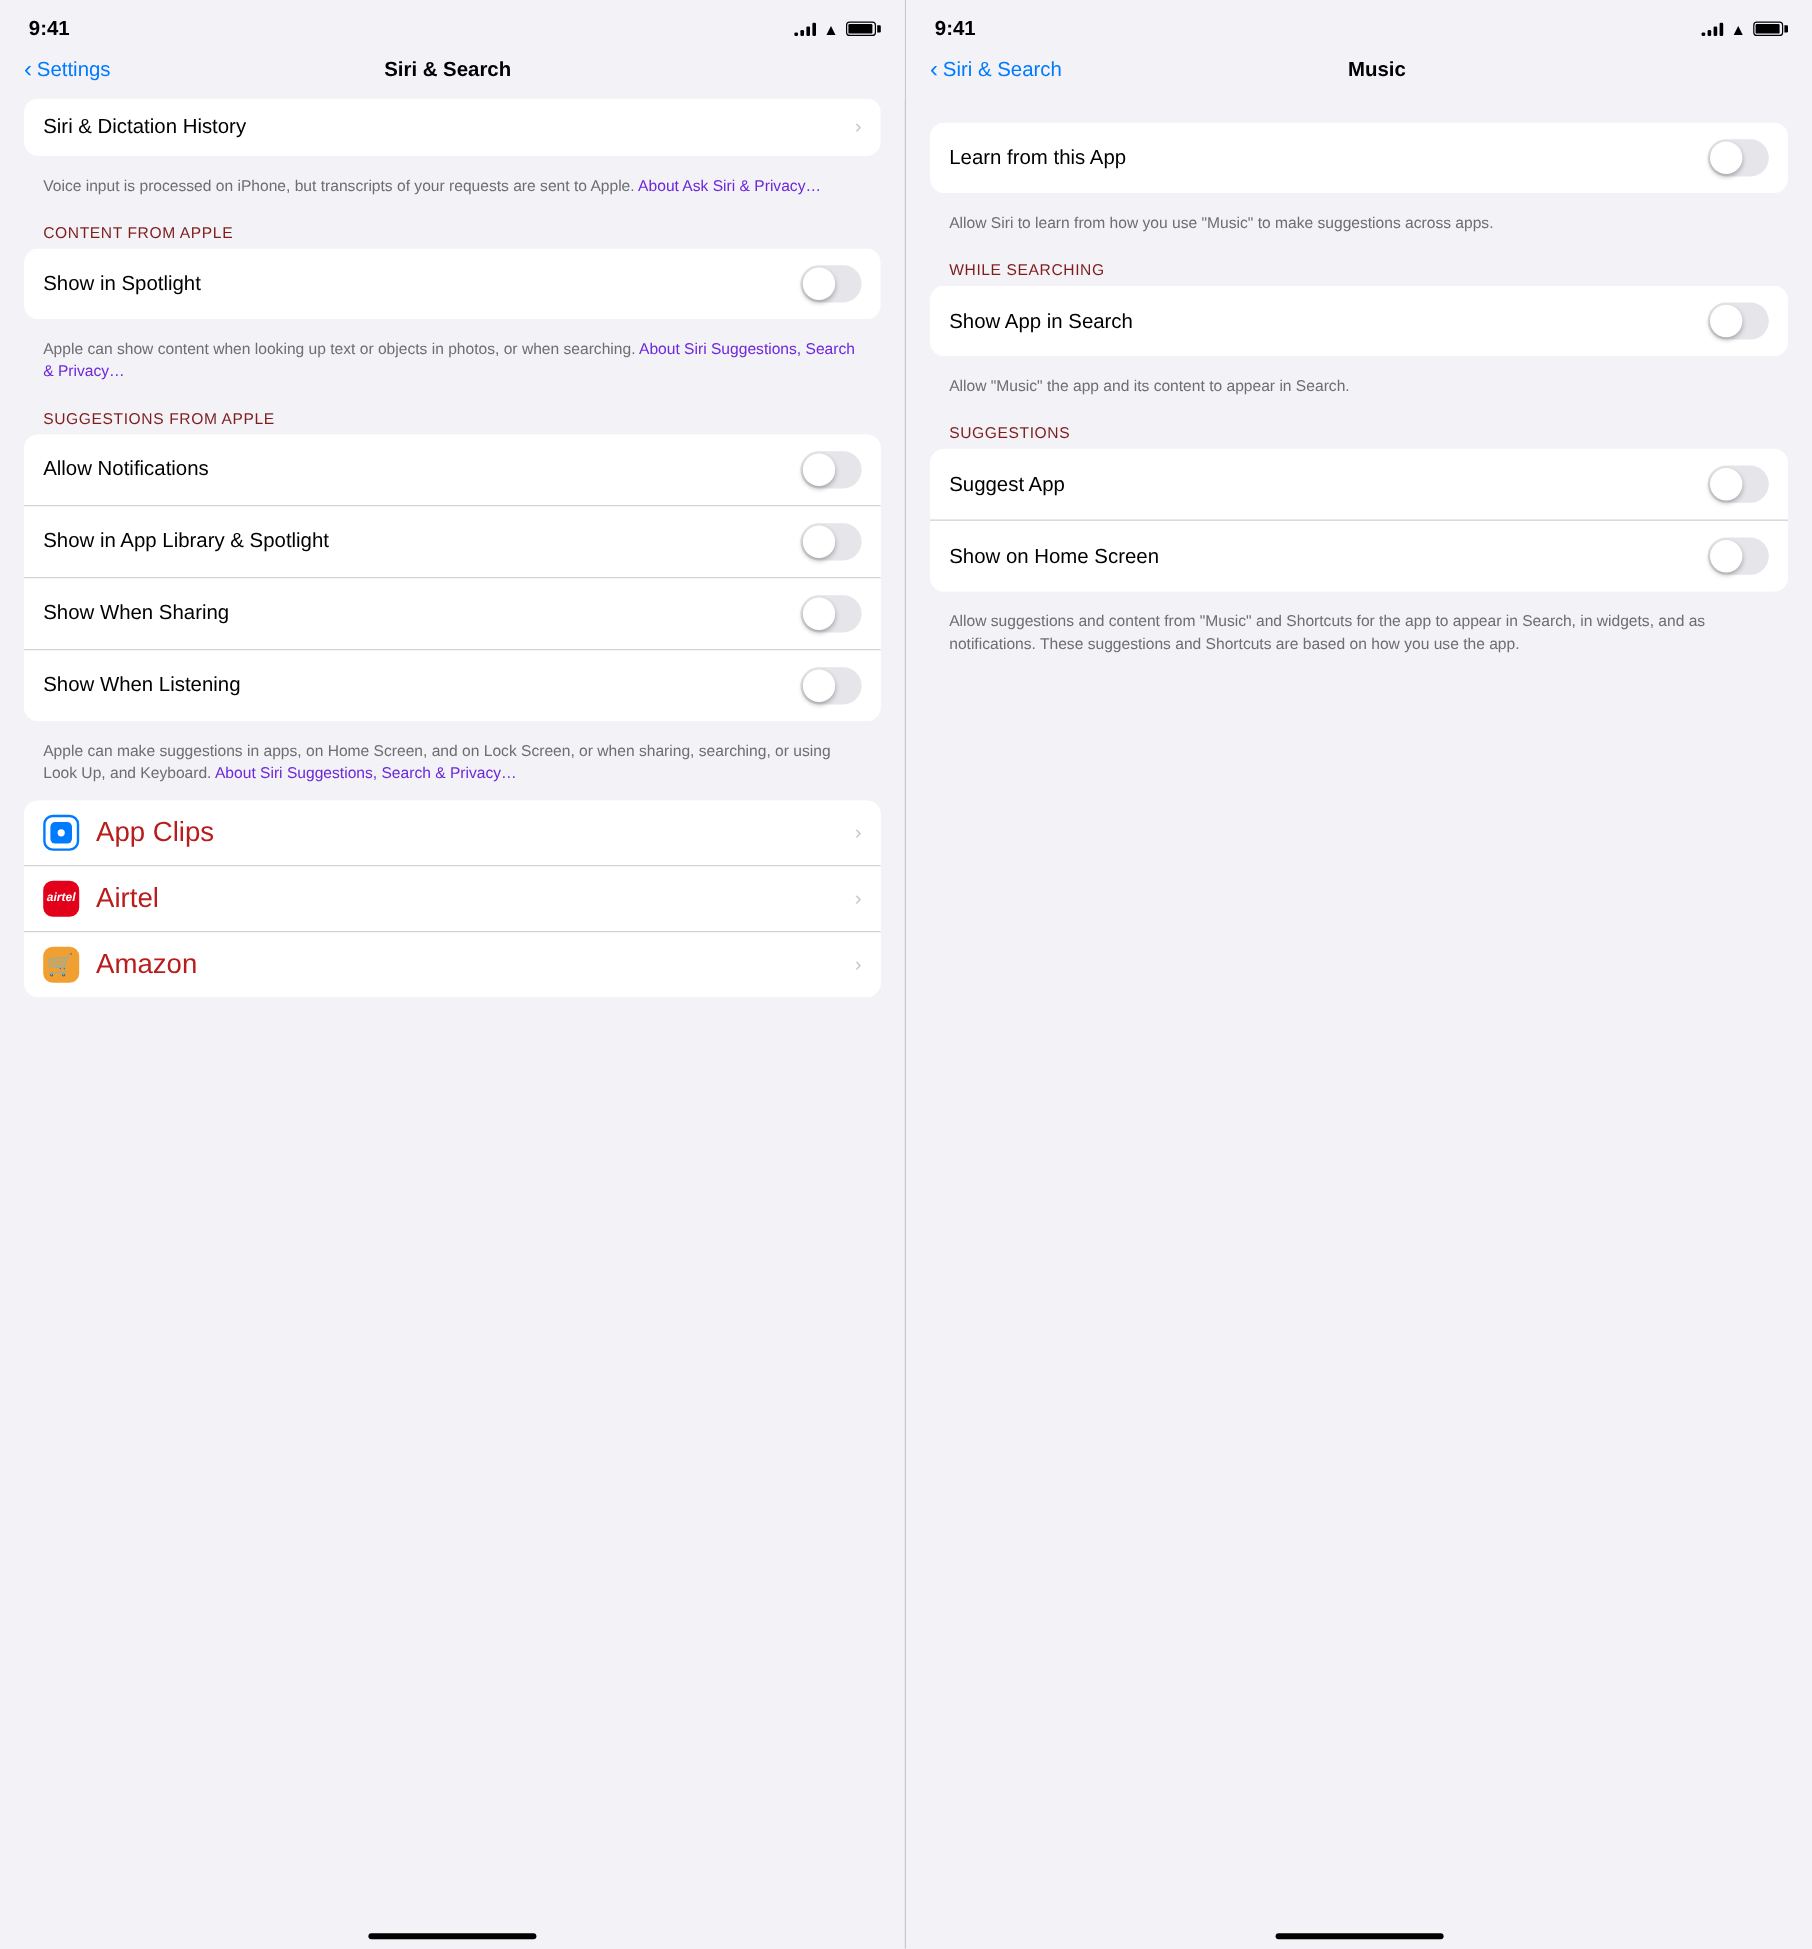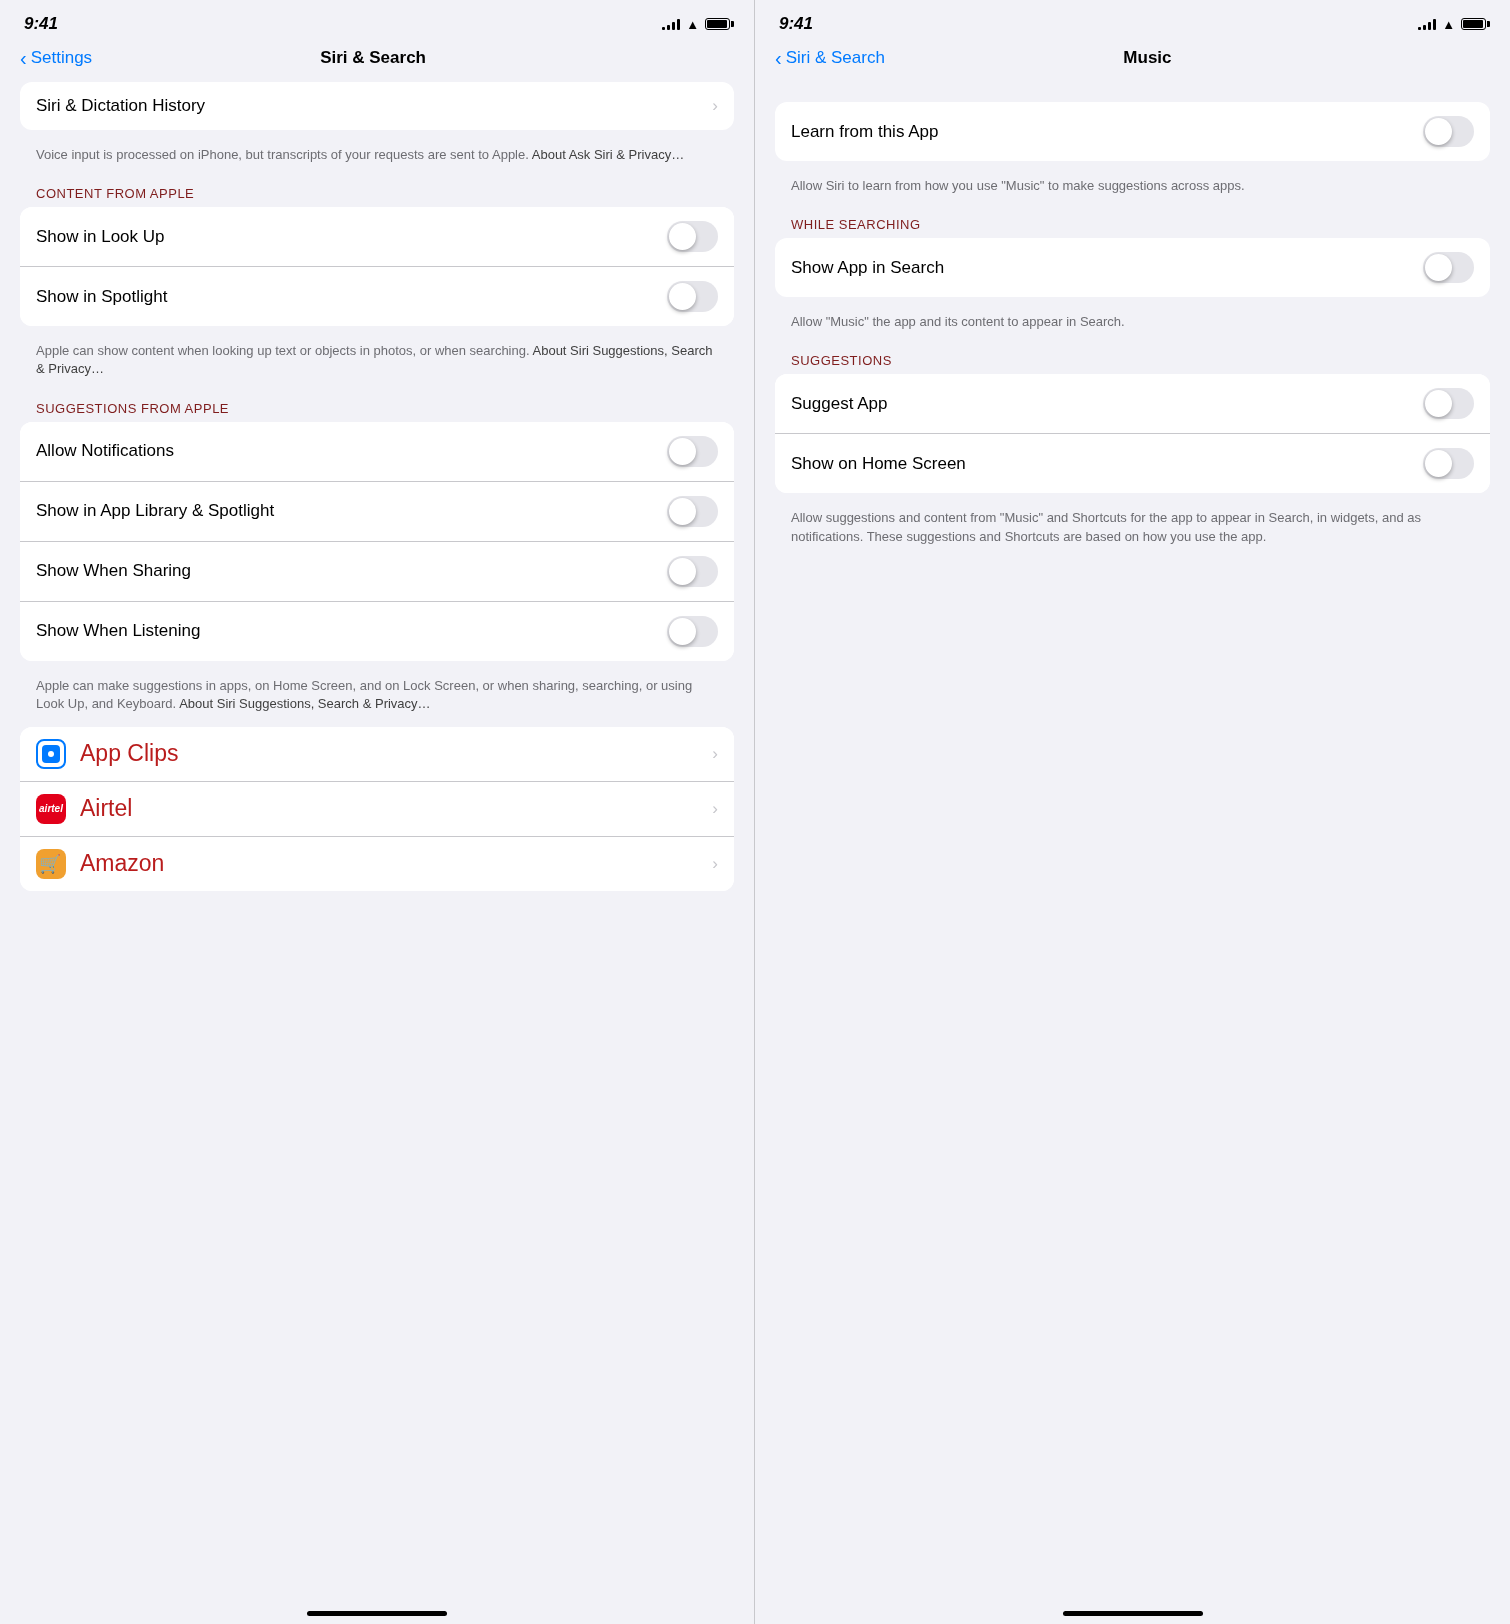"9:41" .status-time { font-style: italic -> none }
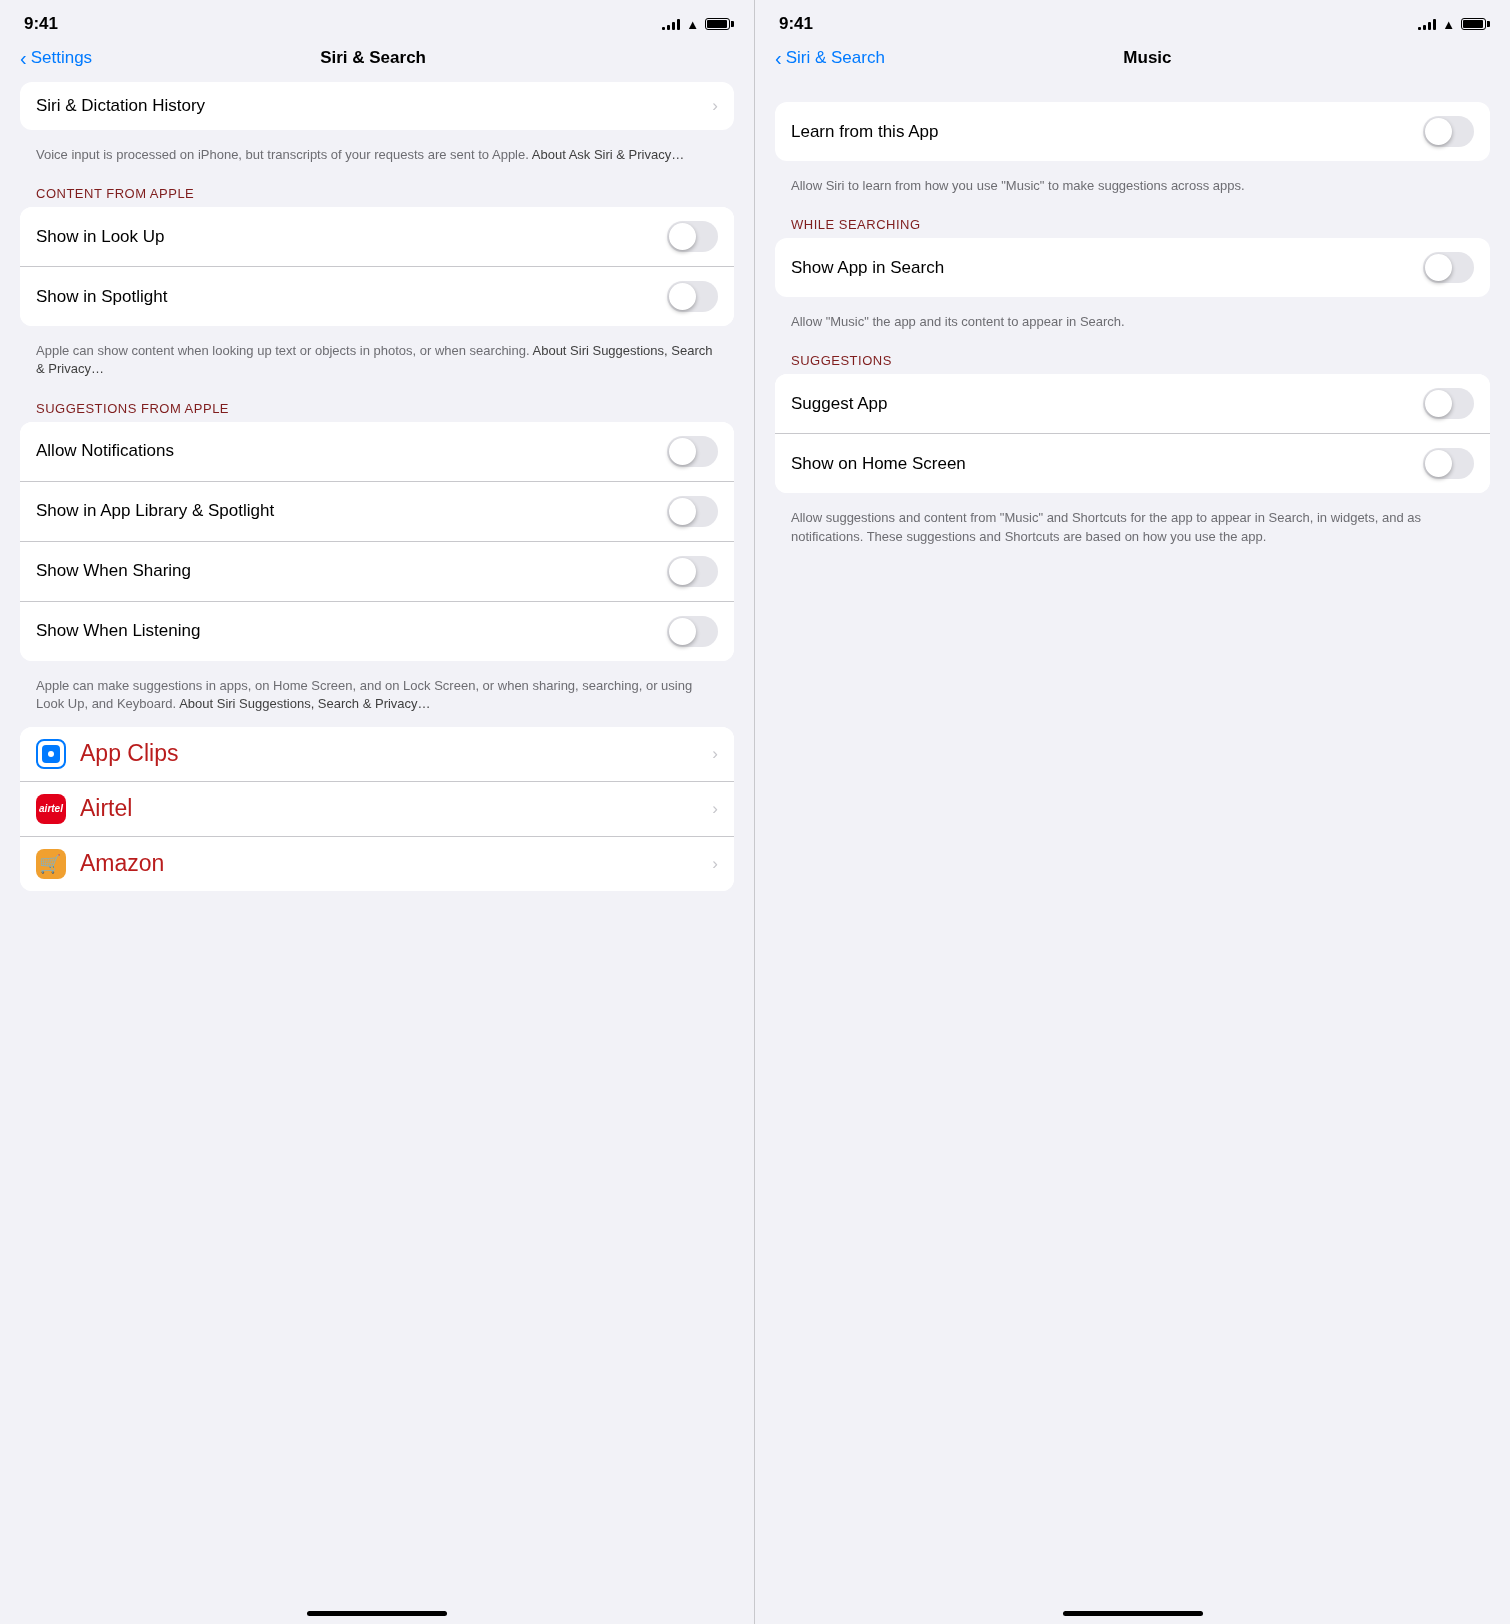"About Ask Siri & Privacy…" .description-text a { color: #404040 -> #6d28d9 }
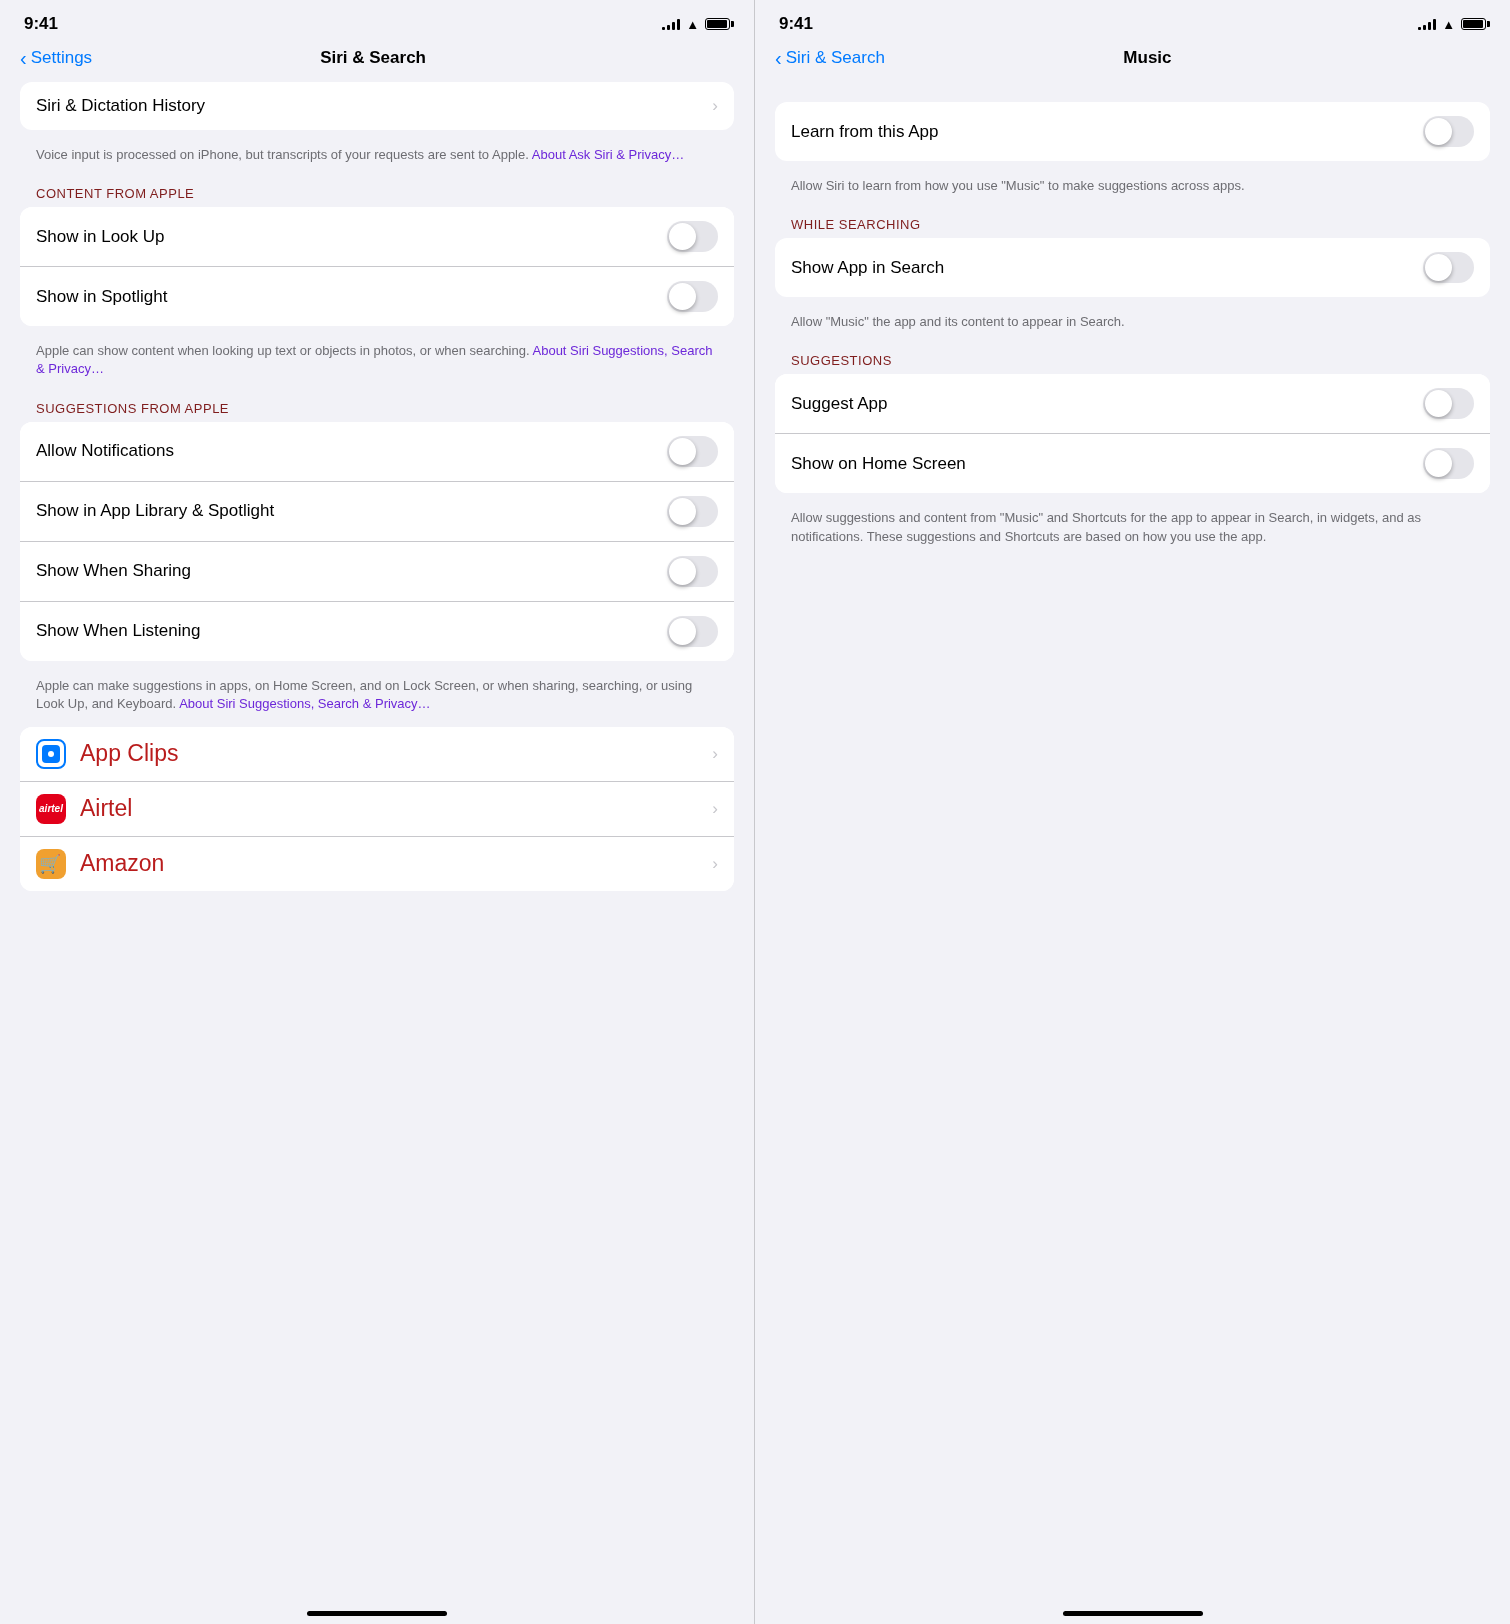"Show in Look Up" div.card-row { html: <div> <span>Show in Look Up</span> <div> <div></div> </div> </div> -> none }
